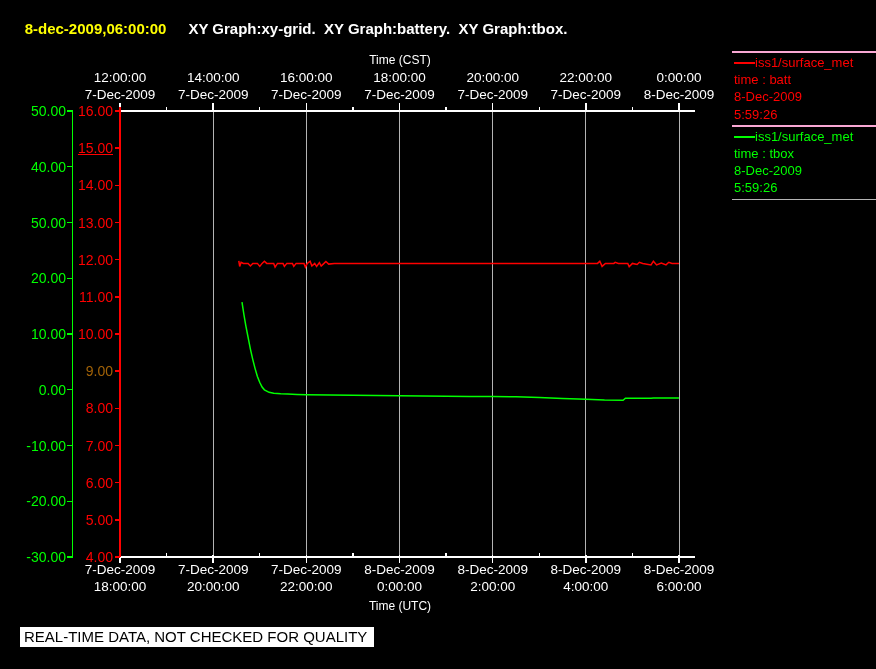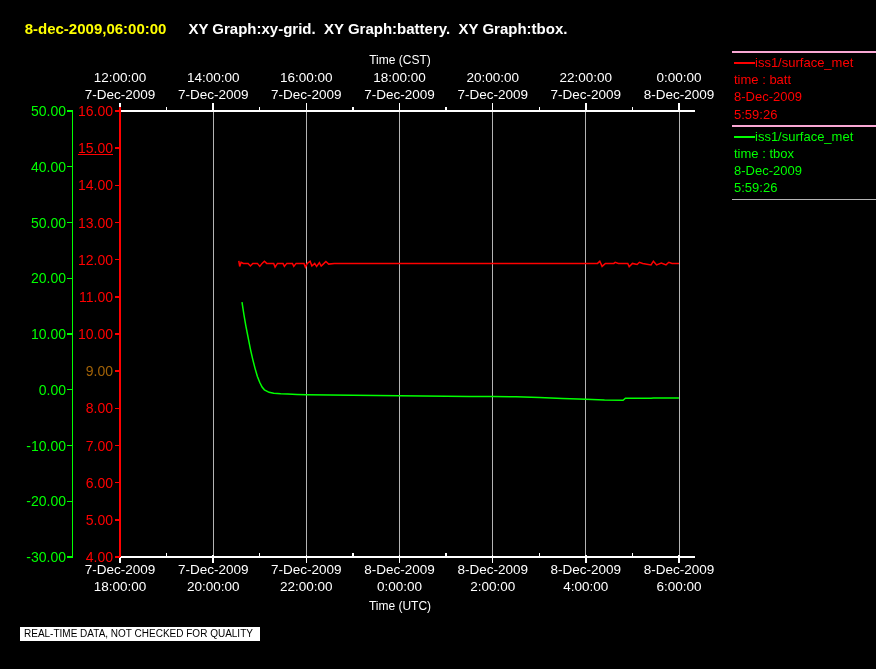"REAL-TIME DATA, NOT CHECKED FOR" .notice { font-size: 10px -> 15px }
